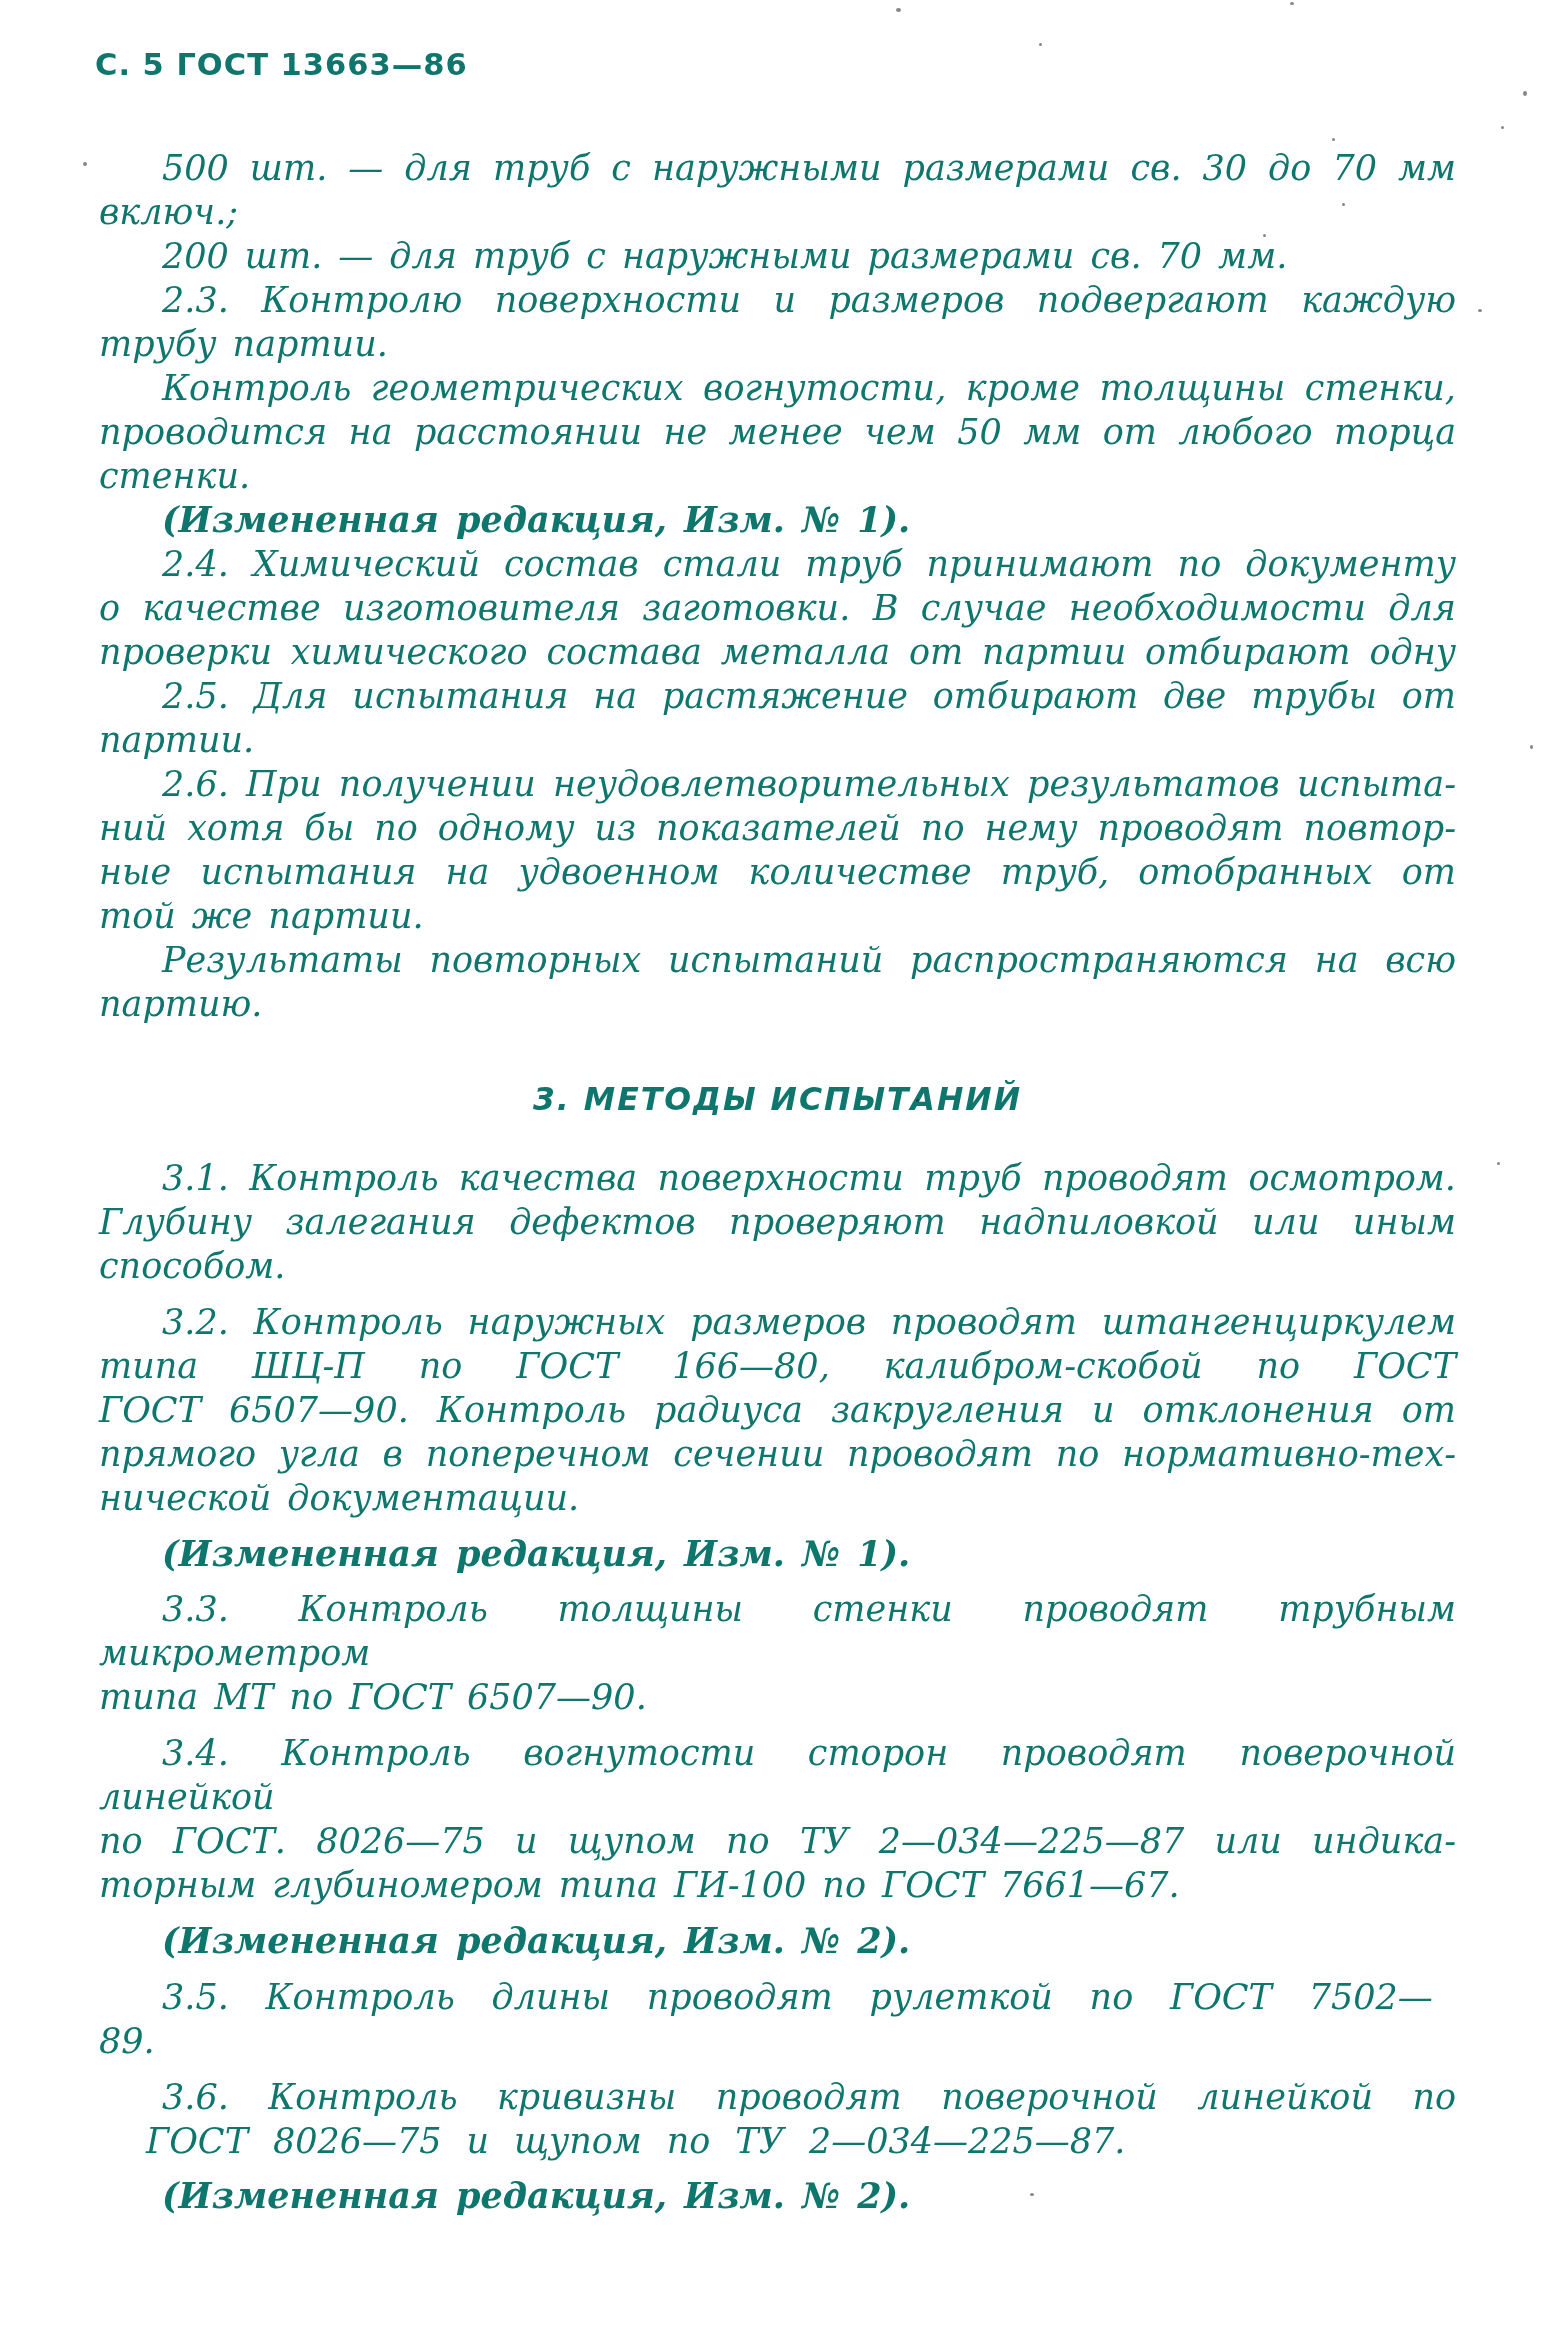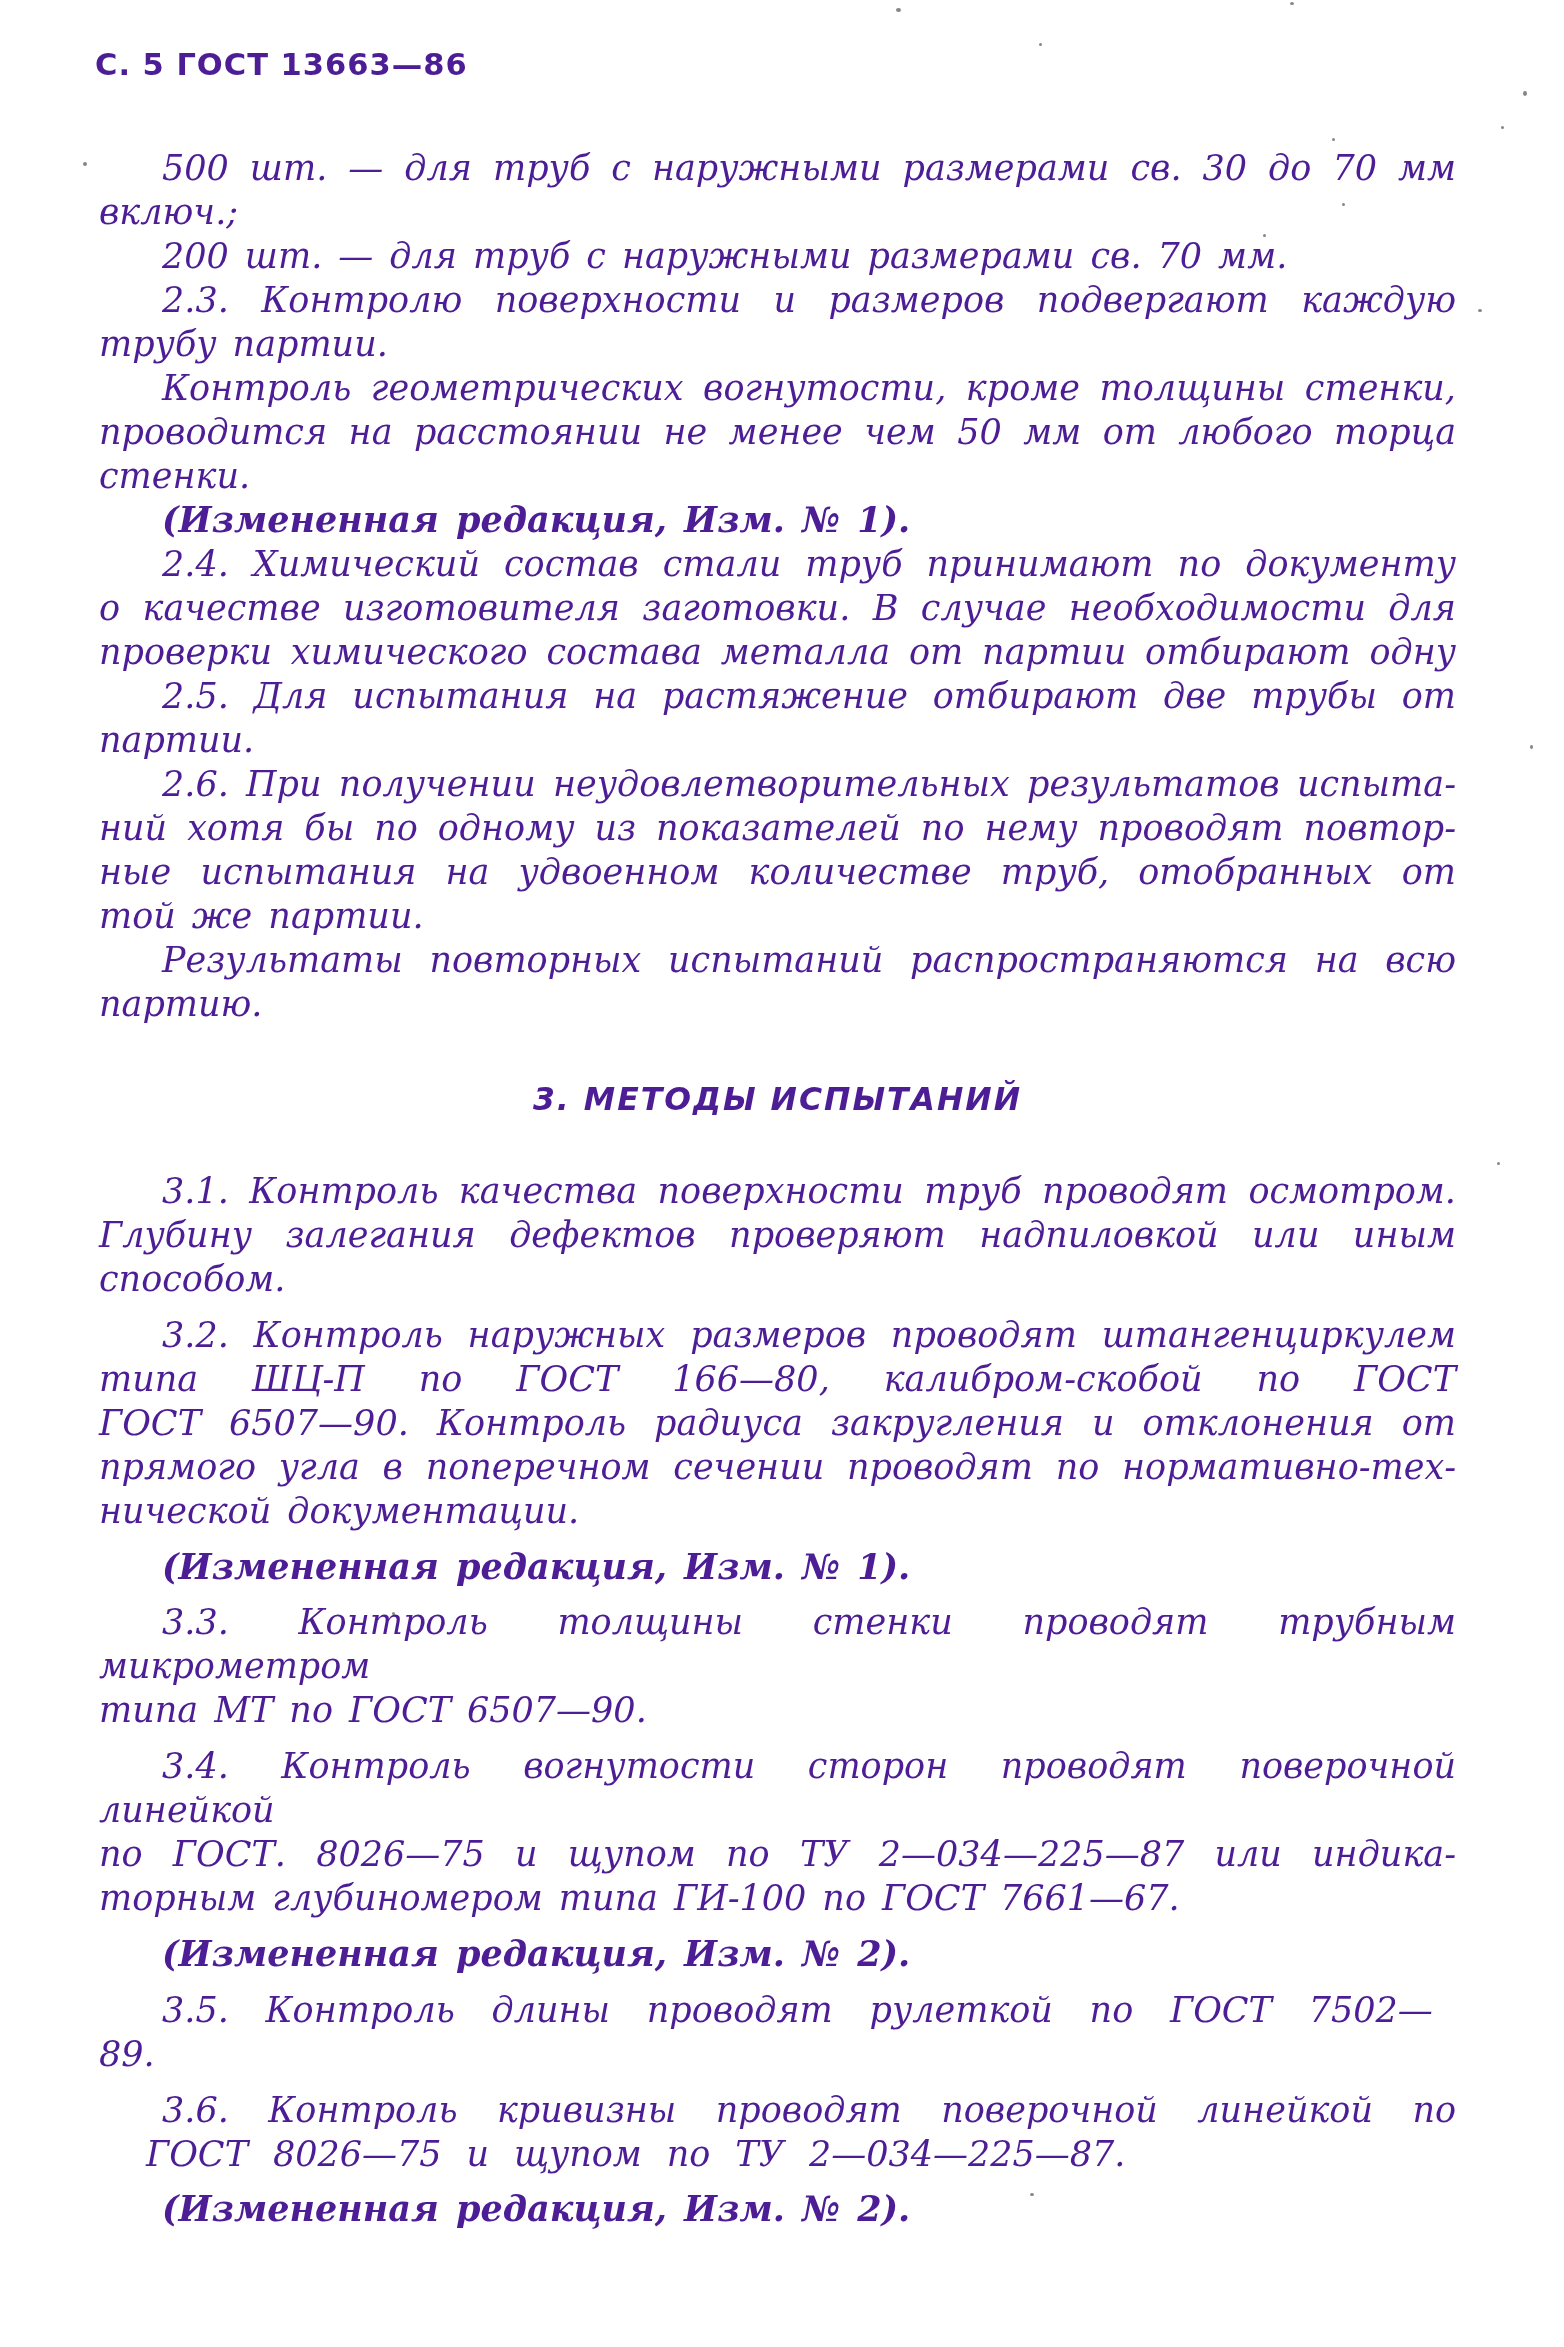"С. 5 ГОСТ 13663—86" .page { color: #4c1d95 -> #0f766e }
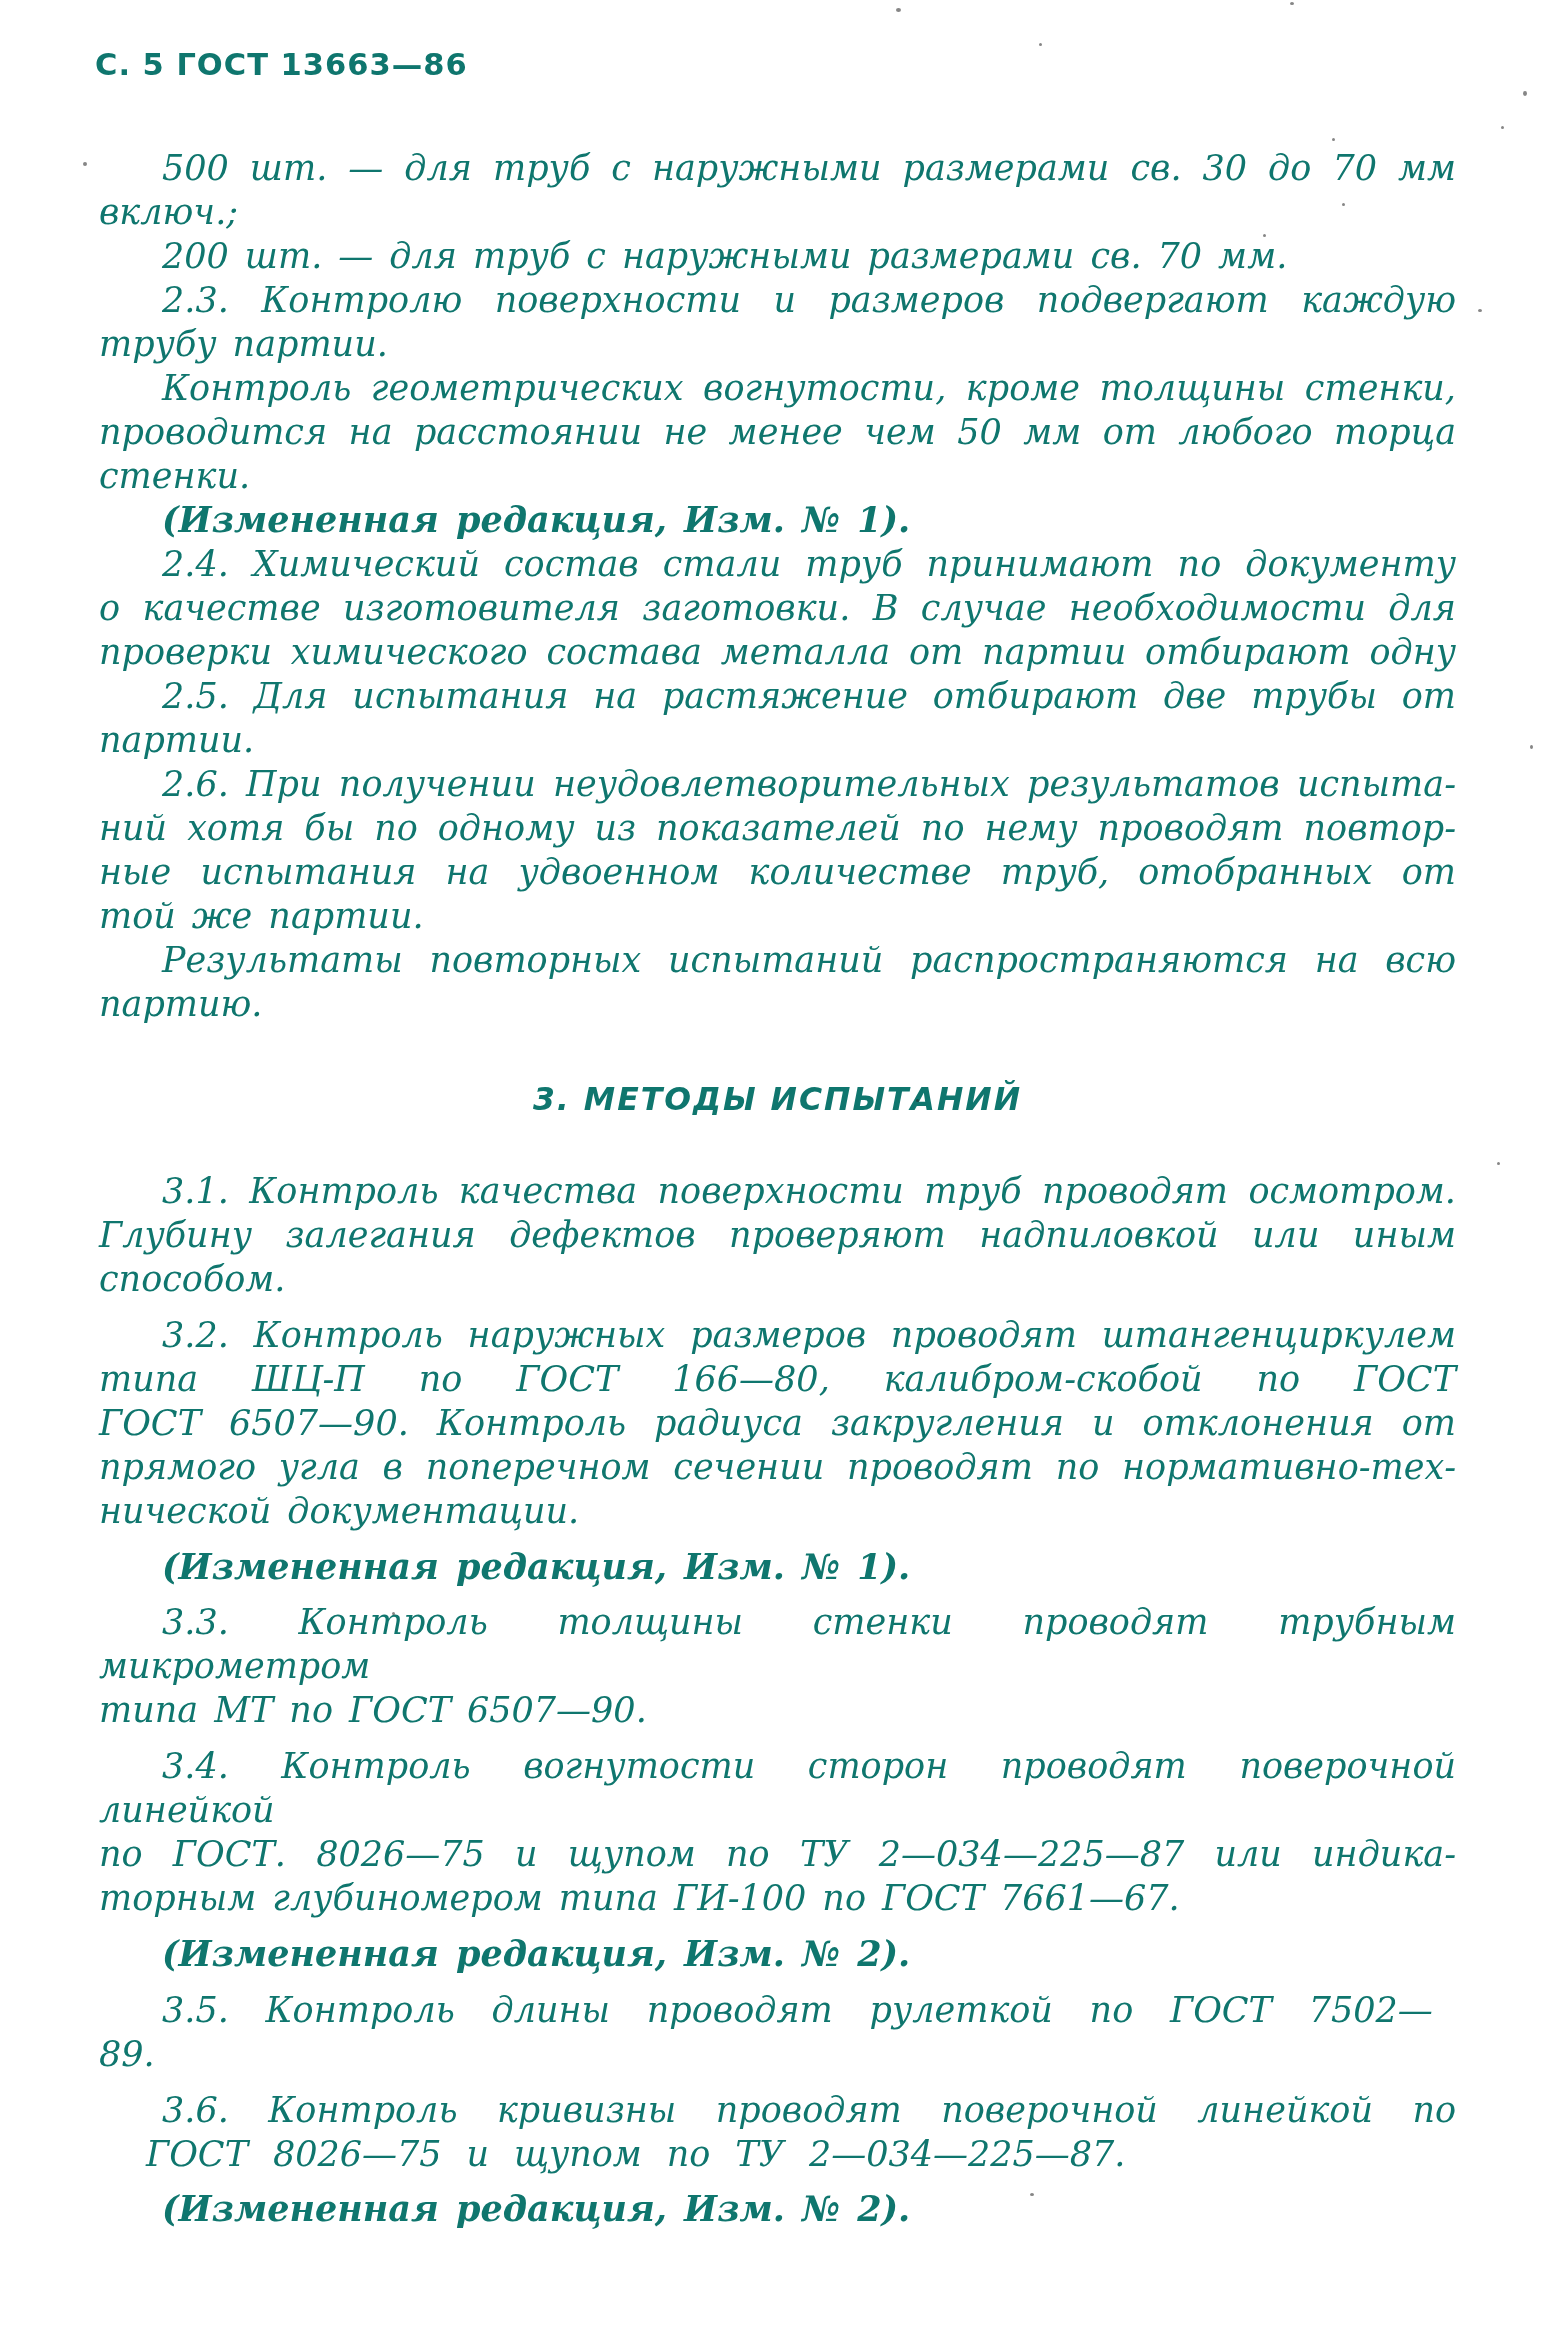"3. МЕТОДЫ ИСПЫТАНИЙ" .section-heading { margin: 51px 0 48px 0 -> 51px 0 35px 0 }
